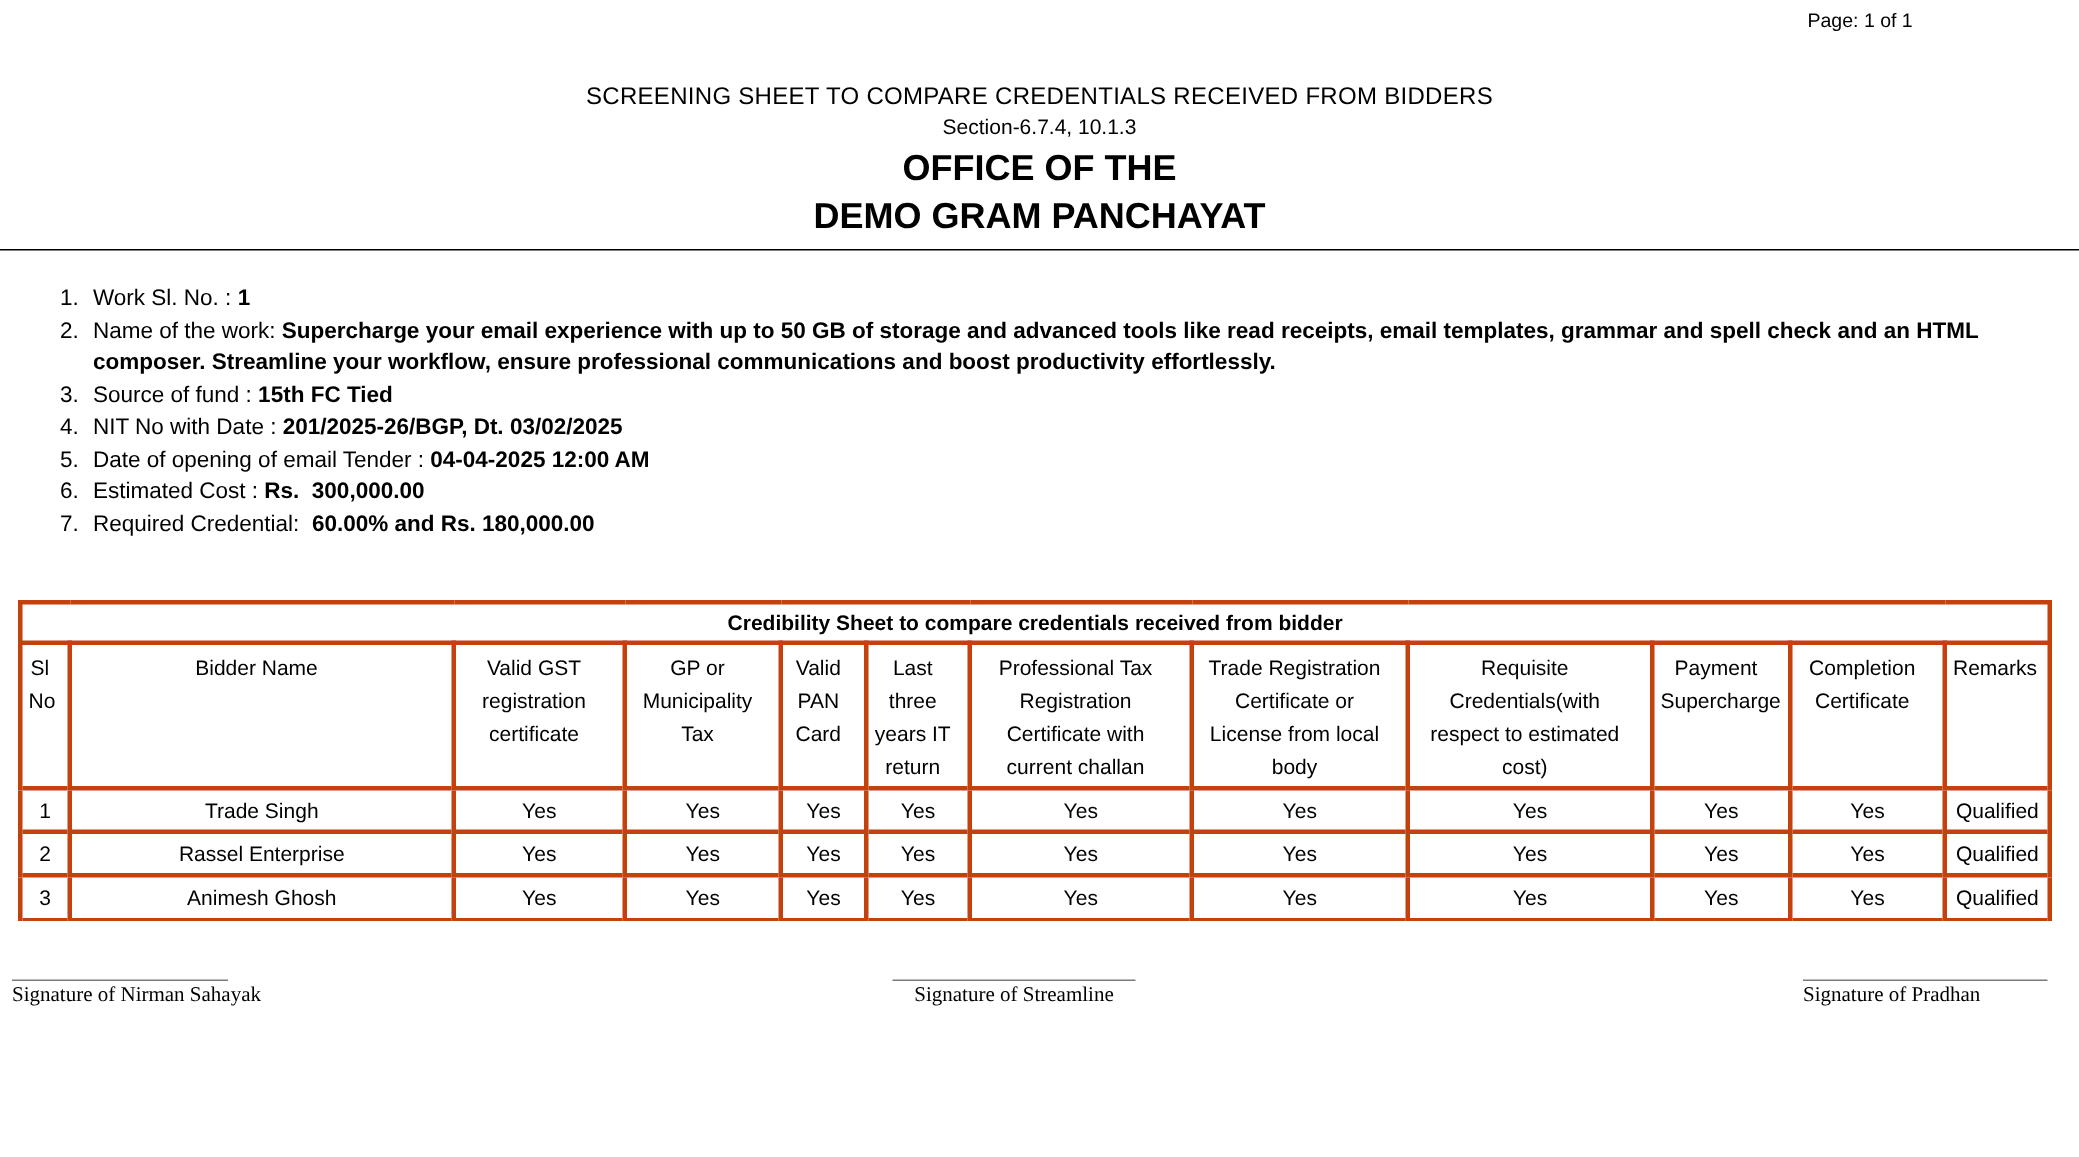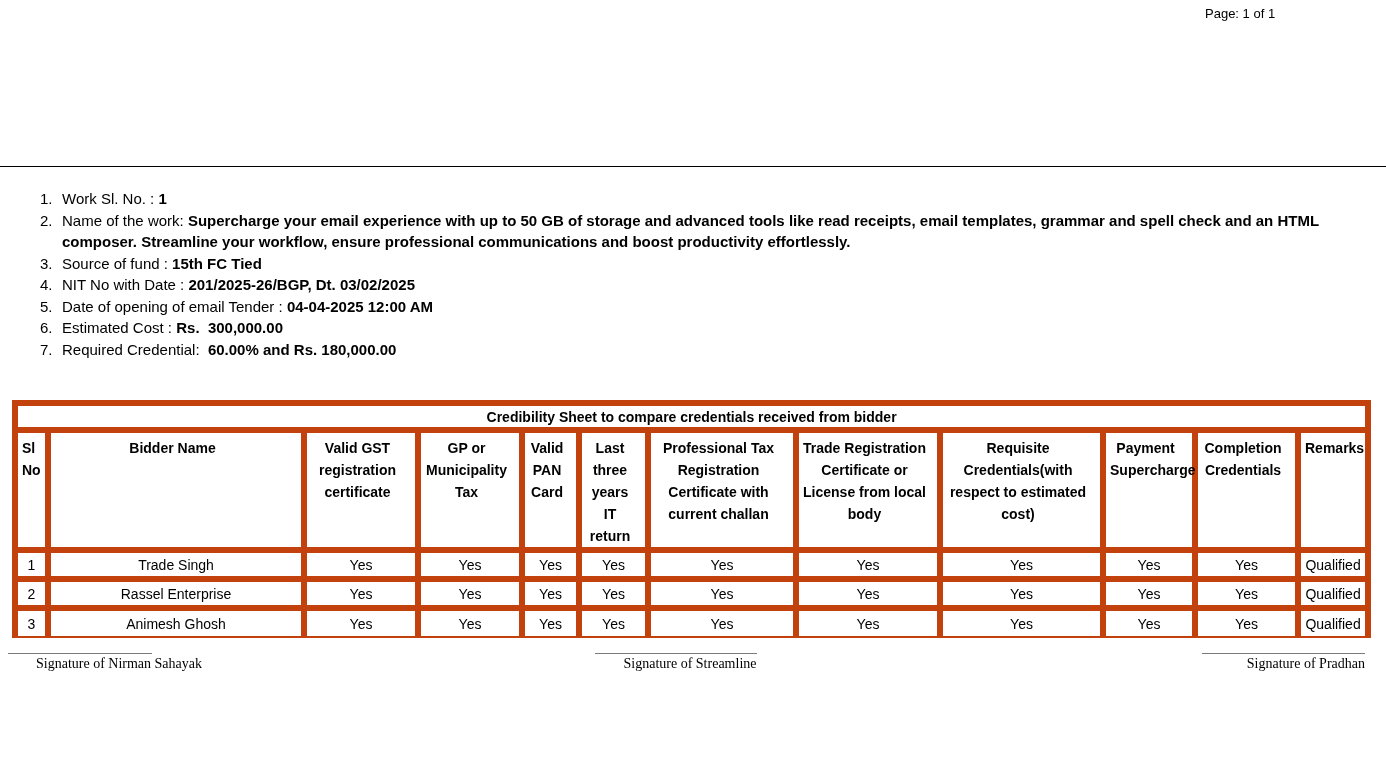"SCREENING SHEET TO COMPARE CREDENTIALS" div.doc-header { html: none -> <div> <div>SCREENING SHEET TO COMPARE CREDENTIALS RECEIVED FROM BIDDERS</div> <div>Section-6.7.4, 10.1.3</div> <div>OFFICE OF THE</div> <div>DEMO GRAM PANCHAYAT</div> </div> }
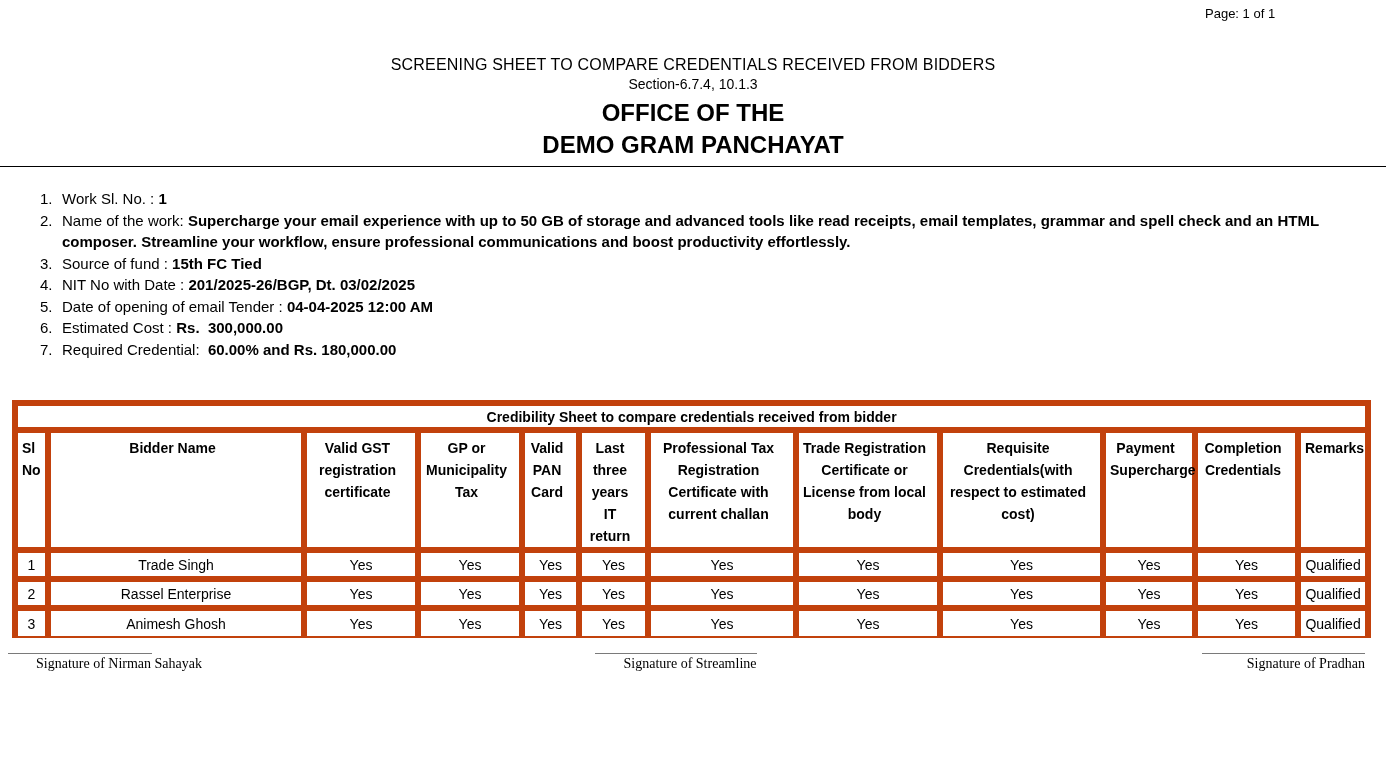"Credibility Sheet to compare credentials" .cred-table td, .cred-table th { border: 6px solid #c2410c -> 3px solid #c2410c }
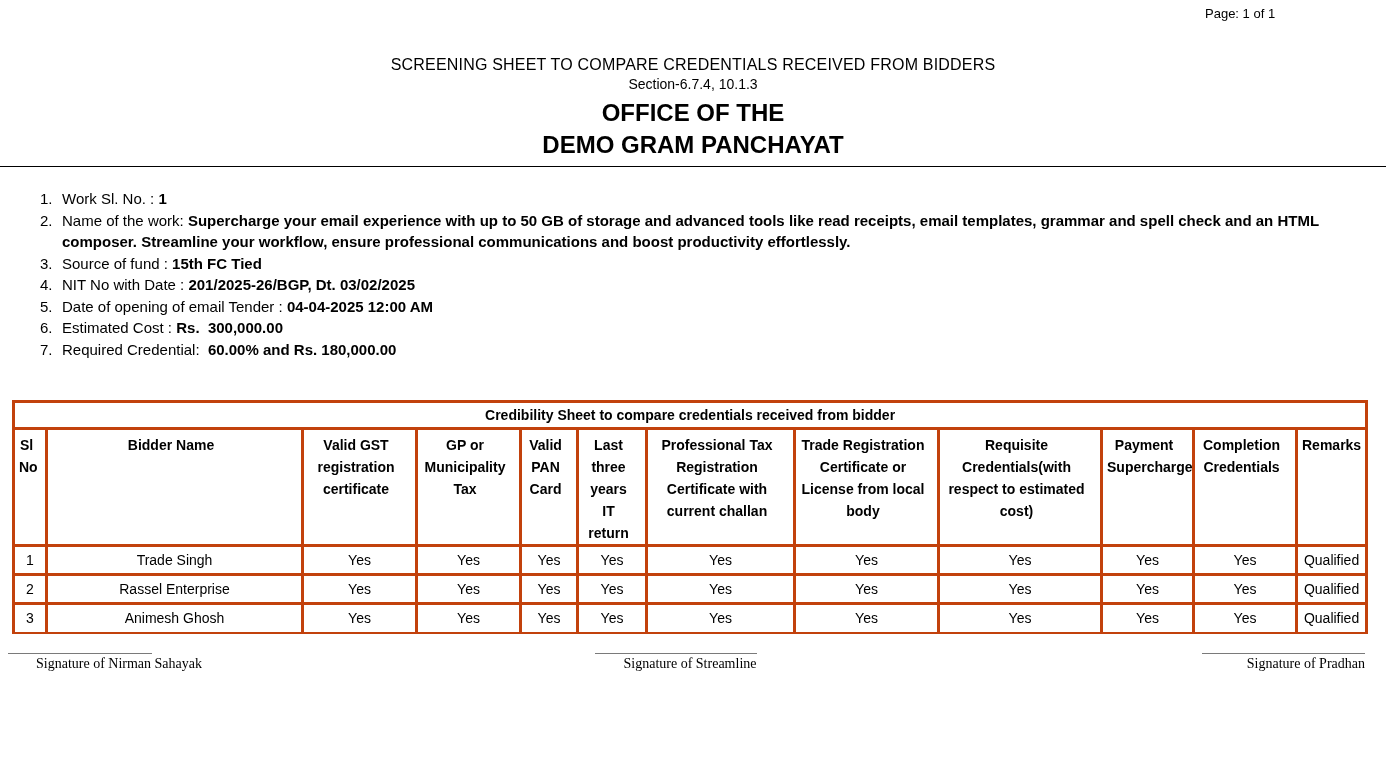"Sl No" .head-row th { font-weight: 700 -> 400 }
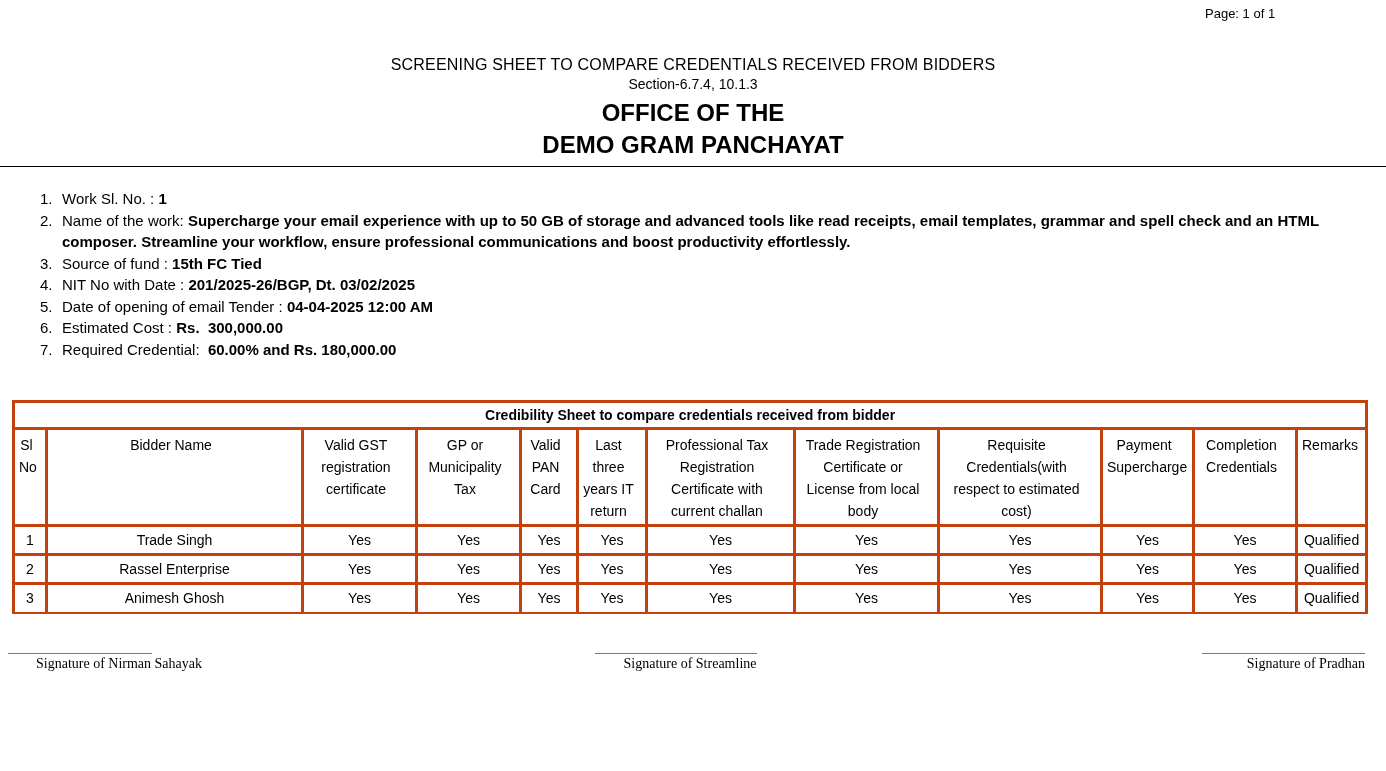"Completion Credentials" th { text: Credentials -> Certificate }
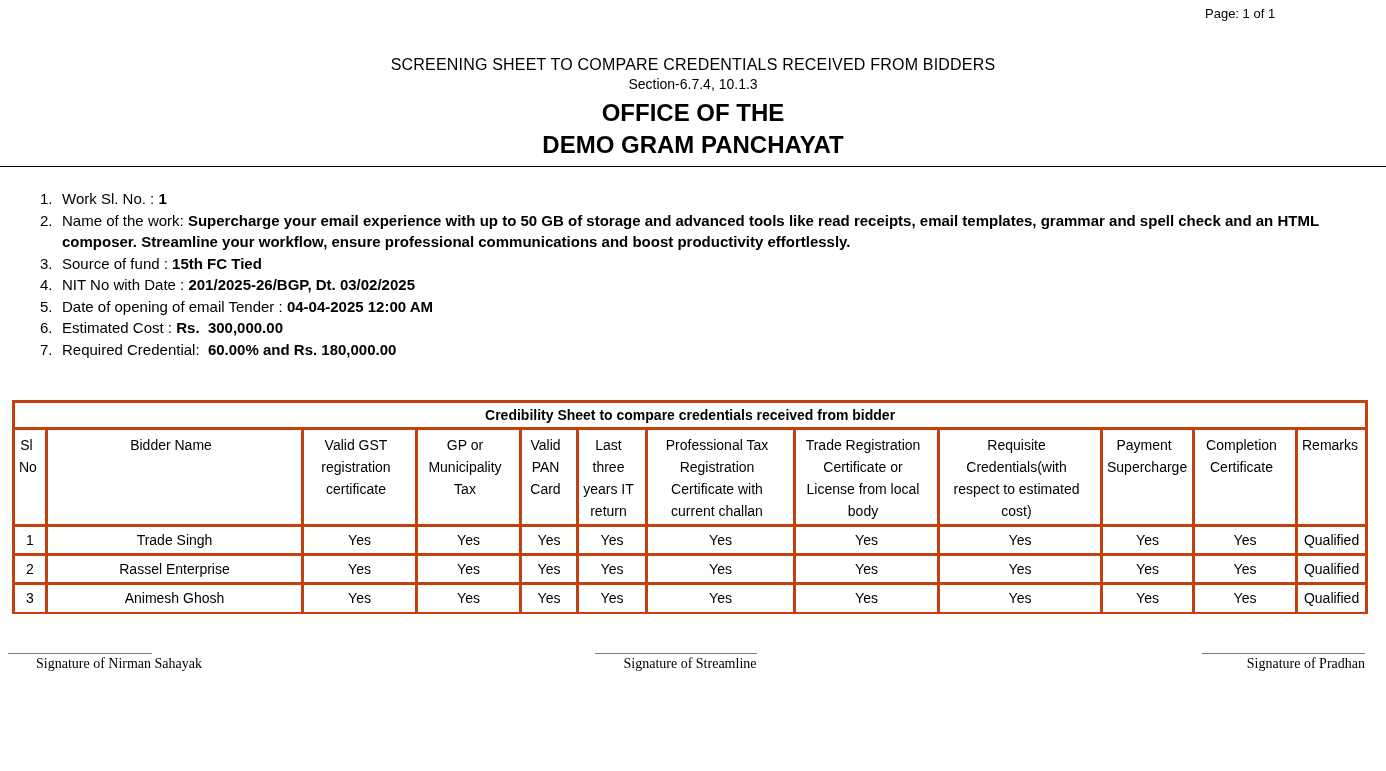"Signature of Nirman Sahayak" .sig-label { margin-left: 28px -> none }
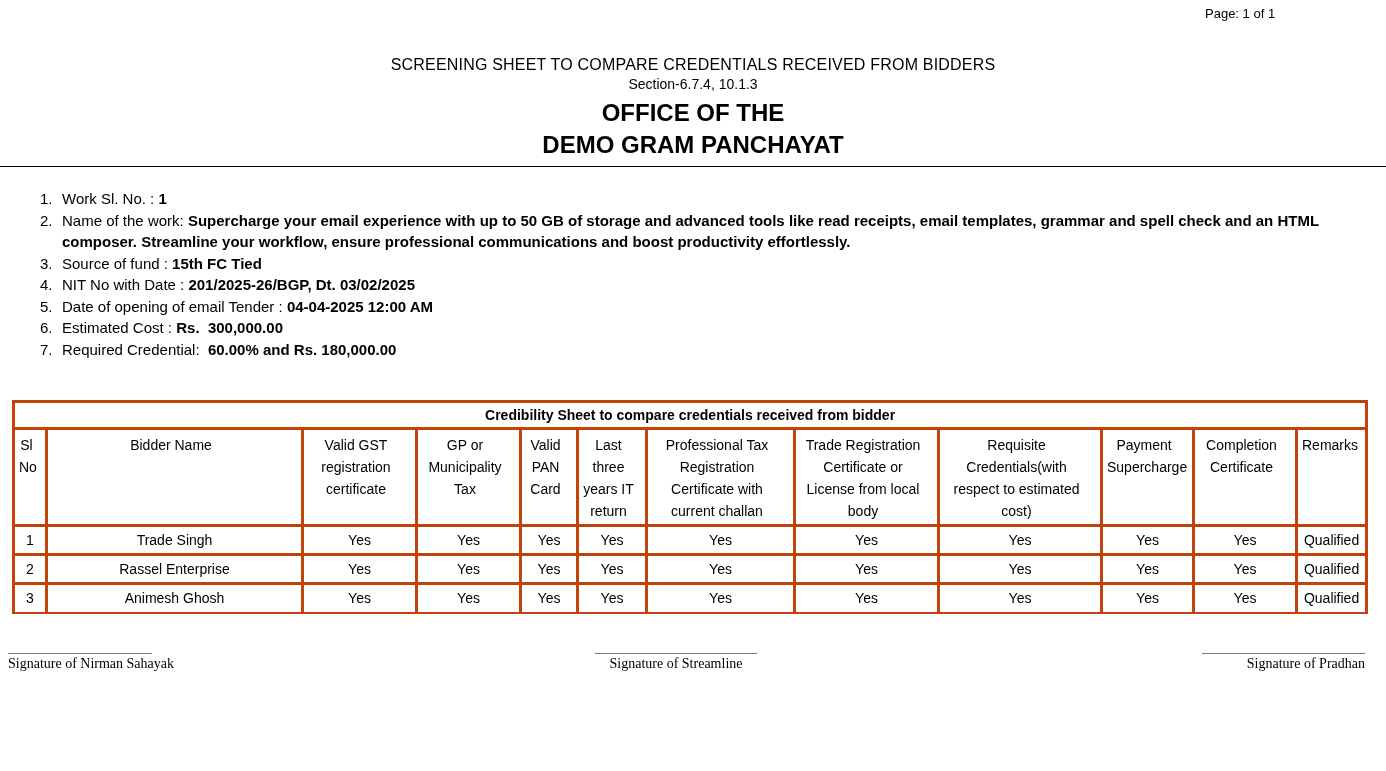"Signature of Pradhan" .sig-right { text-align: right -> left }
